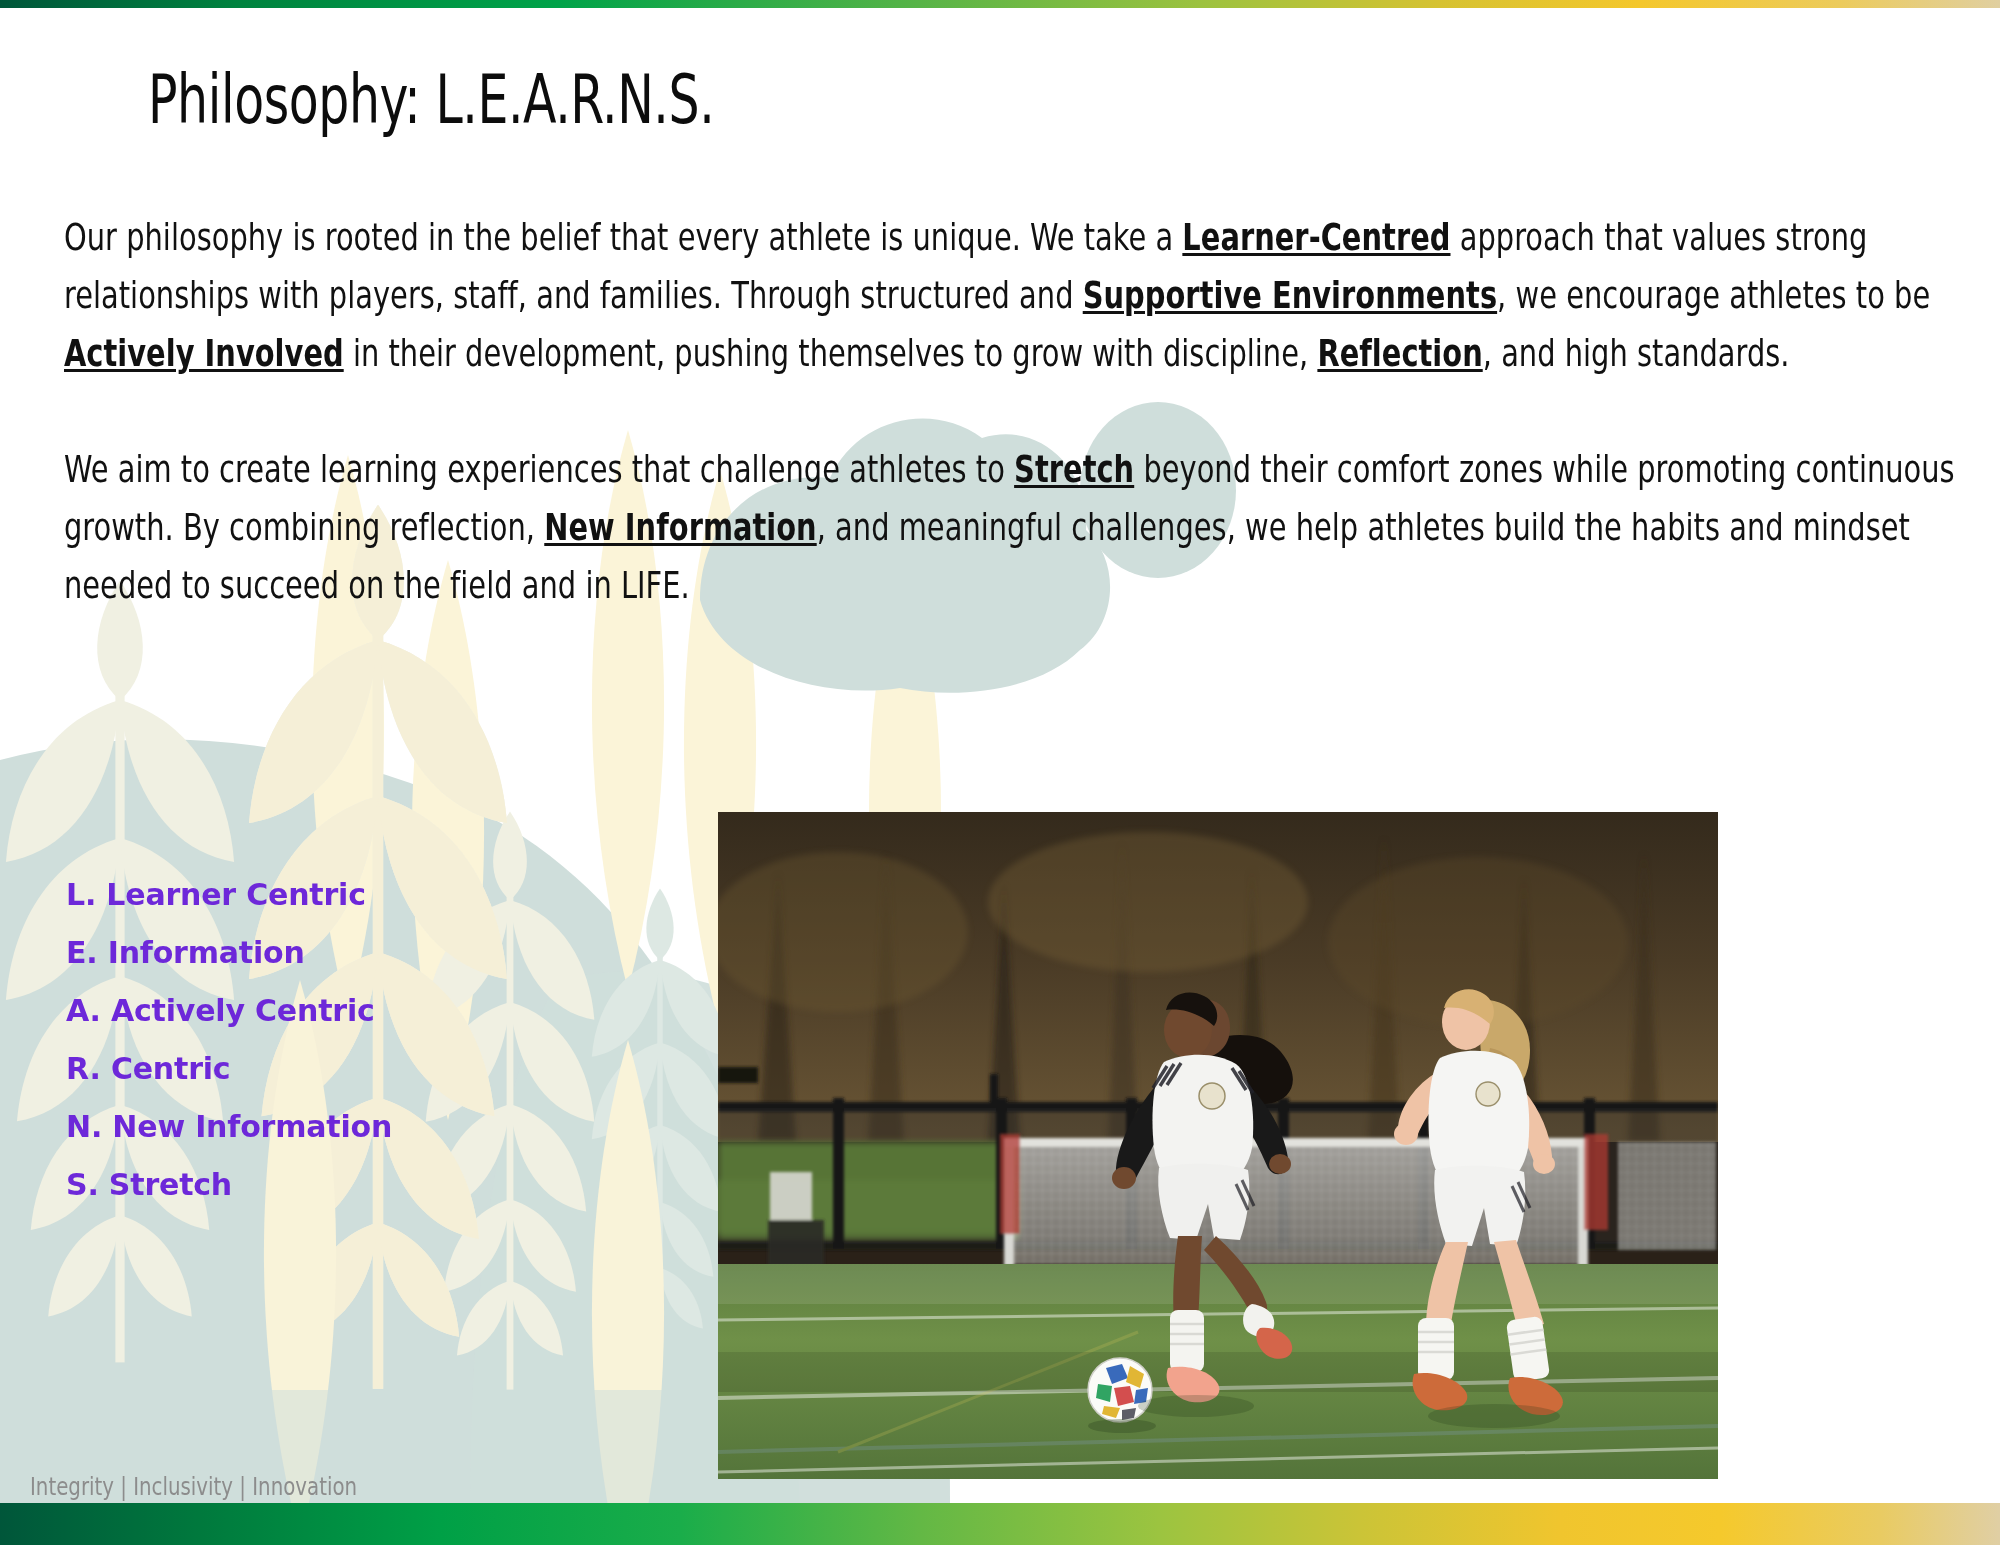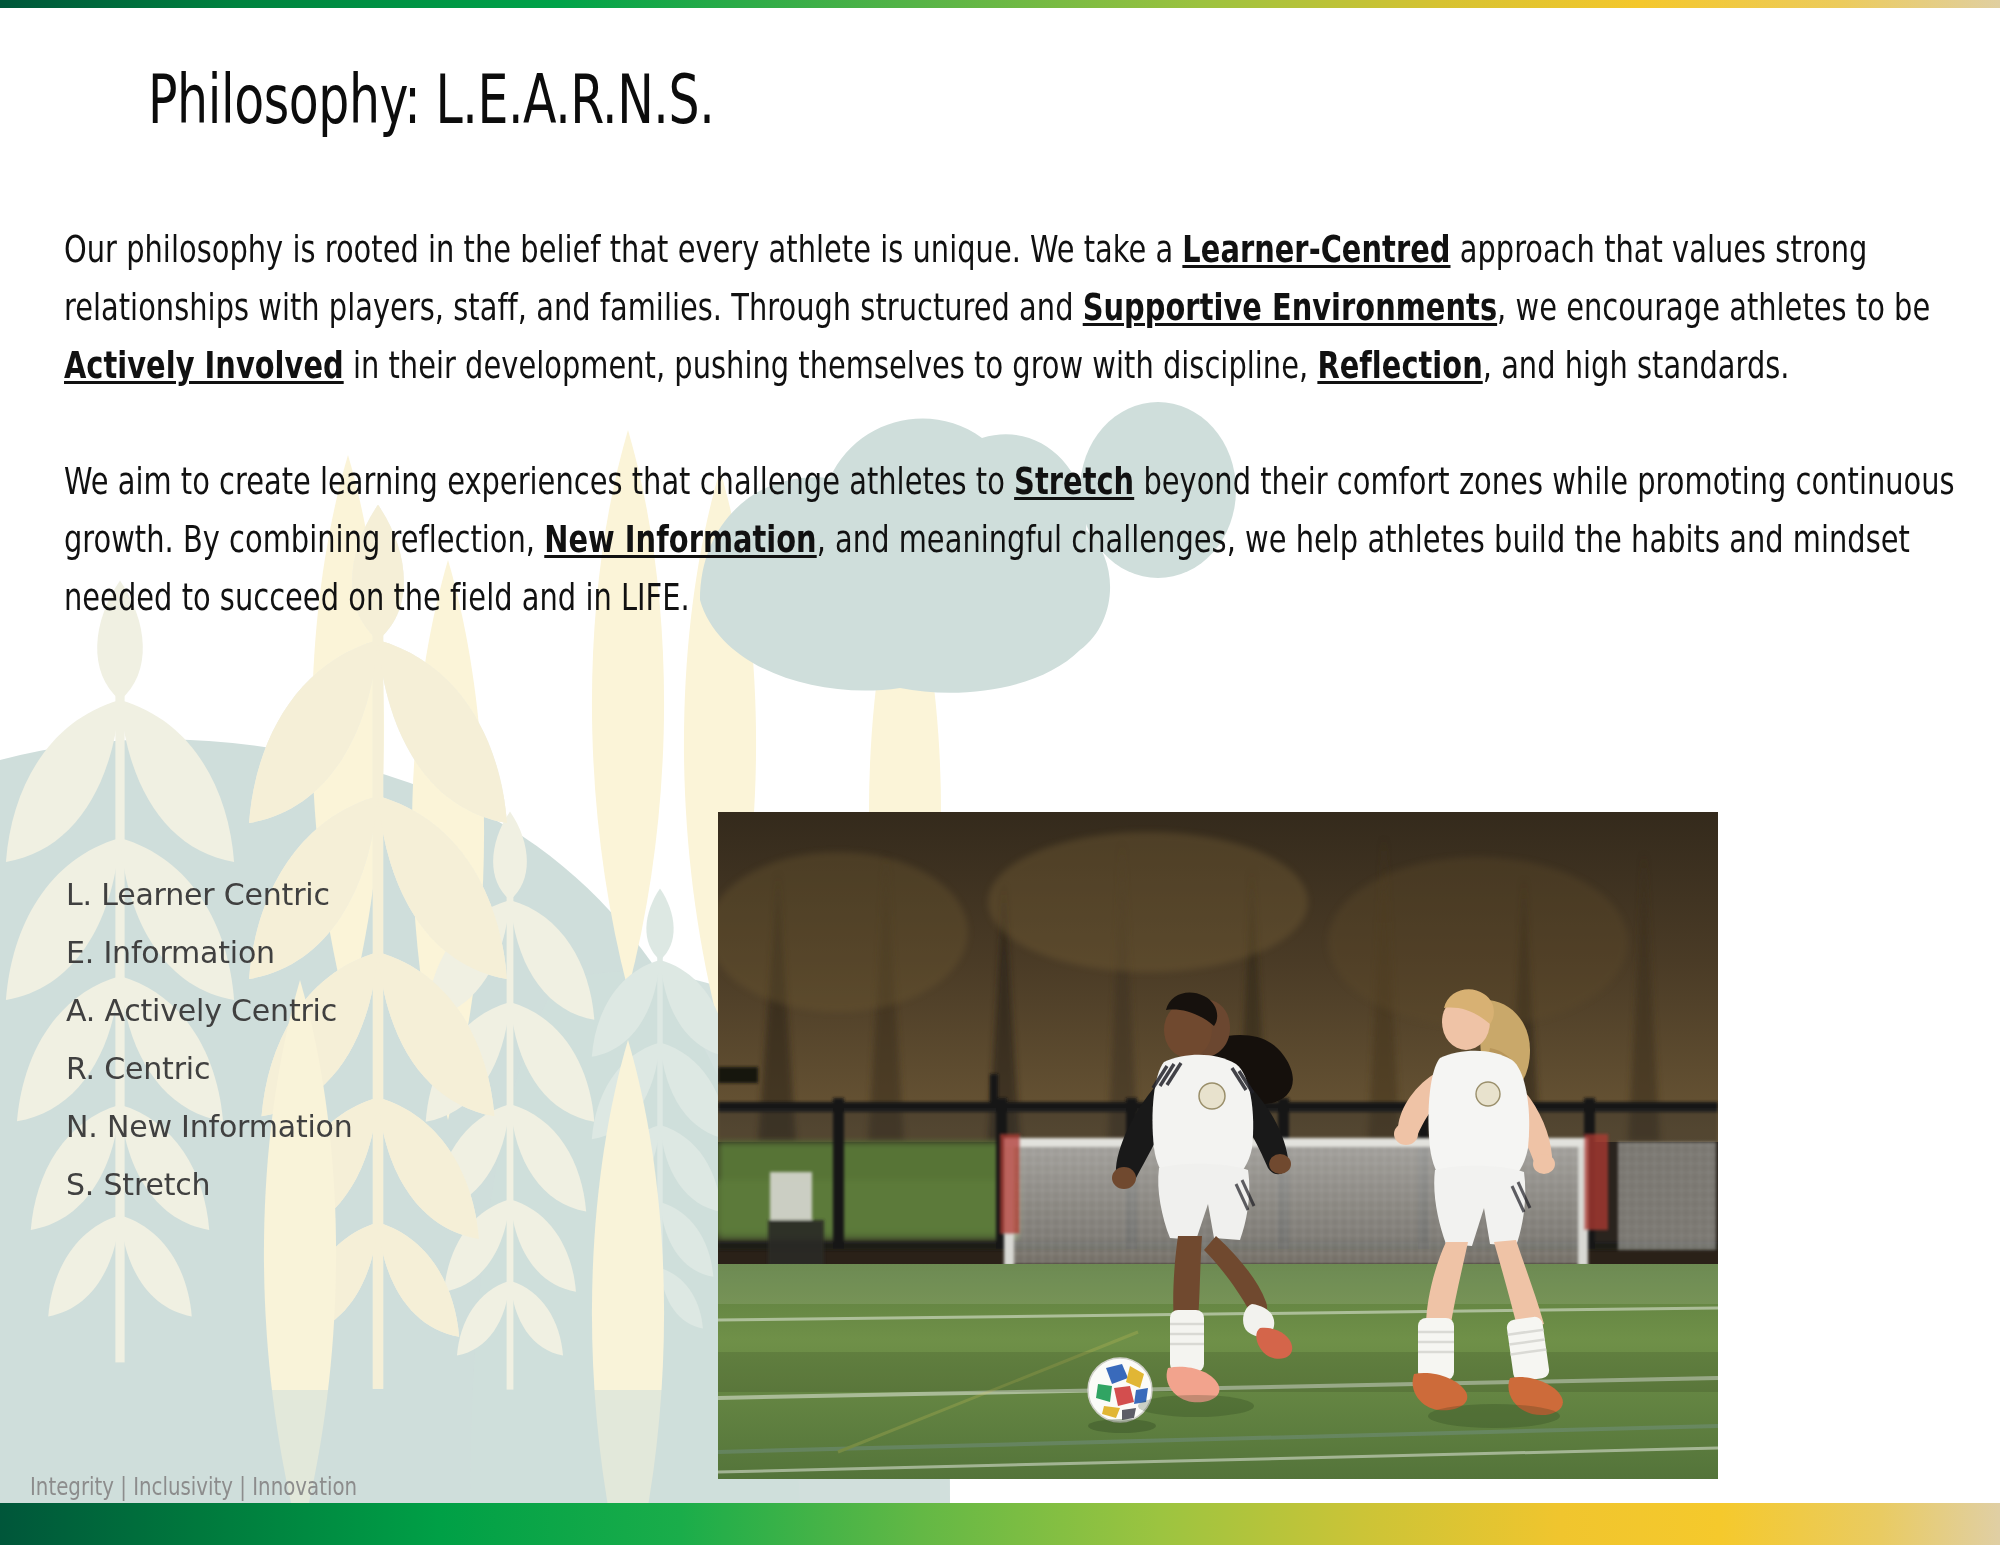"Our philosophy is rooted in" .body-block { top: 220px -> 208px }
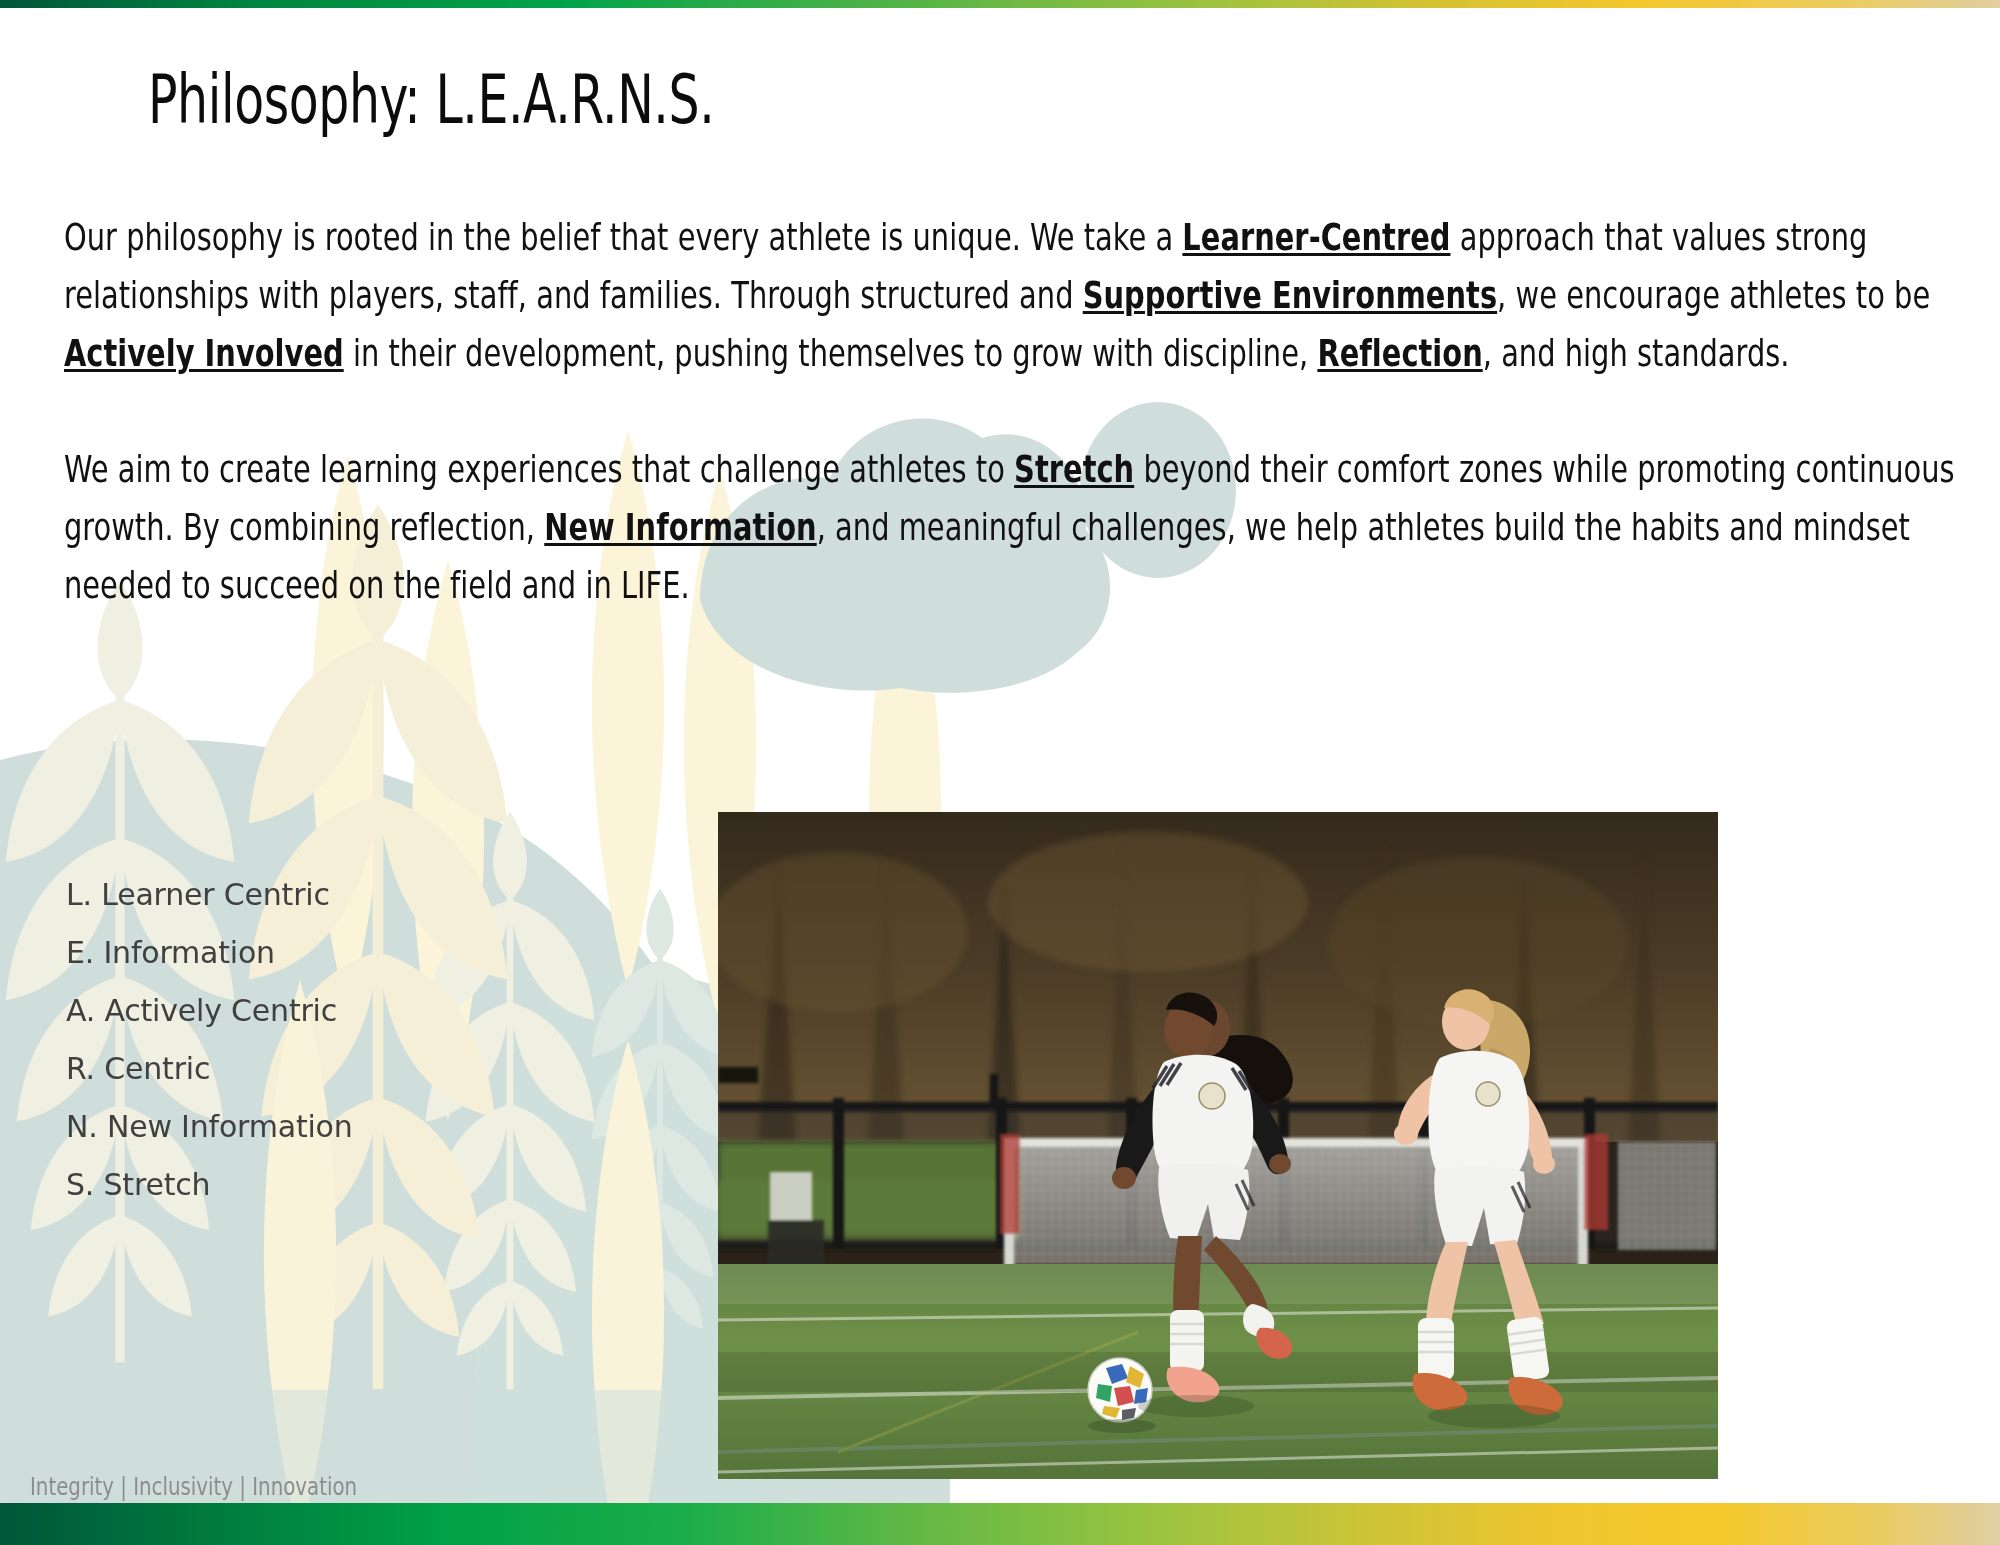"L. Learner Centric" .learns-list { color: #404040 -> #6d28d9; font-weight: 400 -> 700 }
